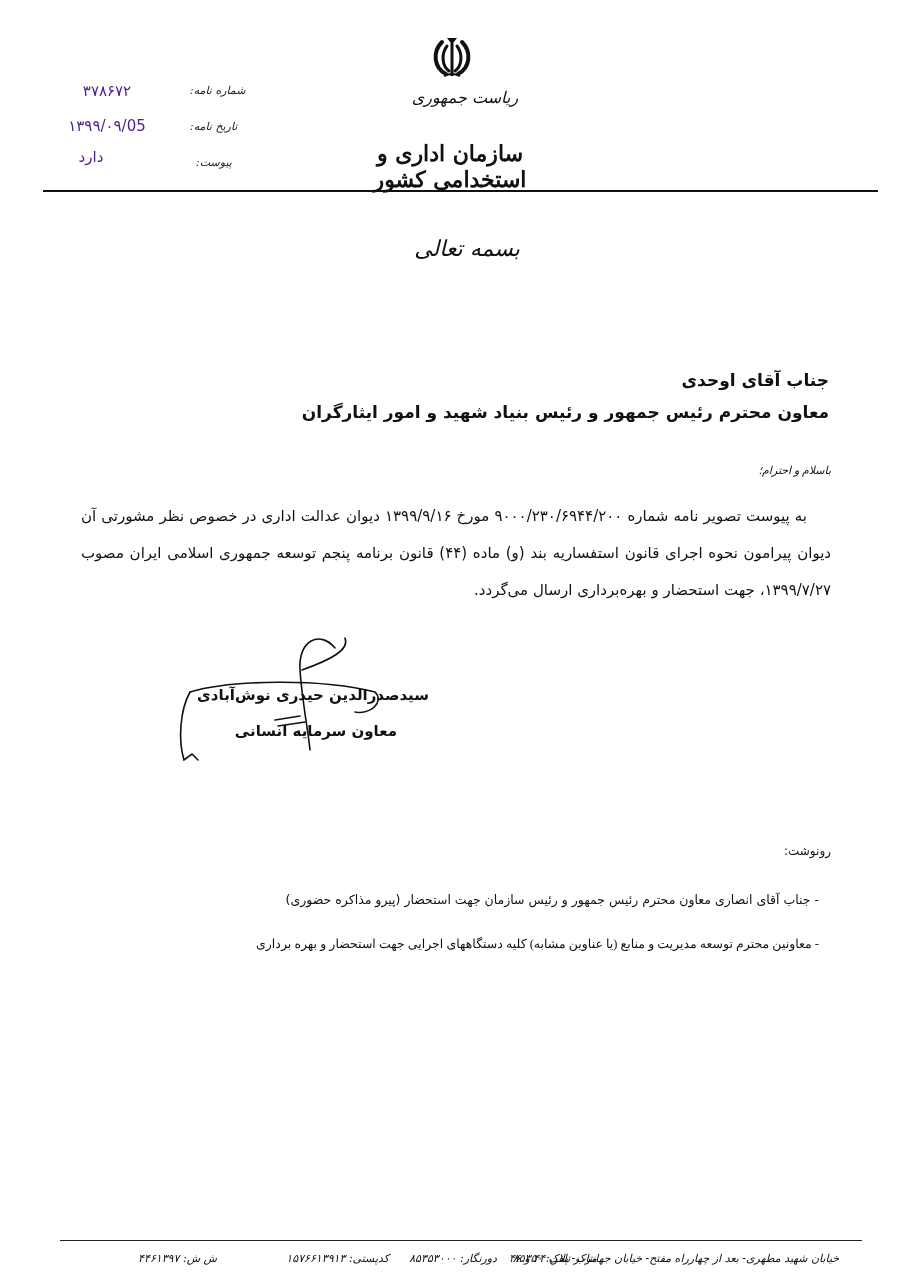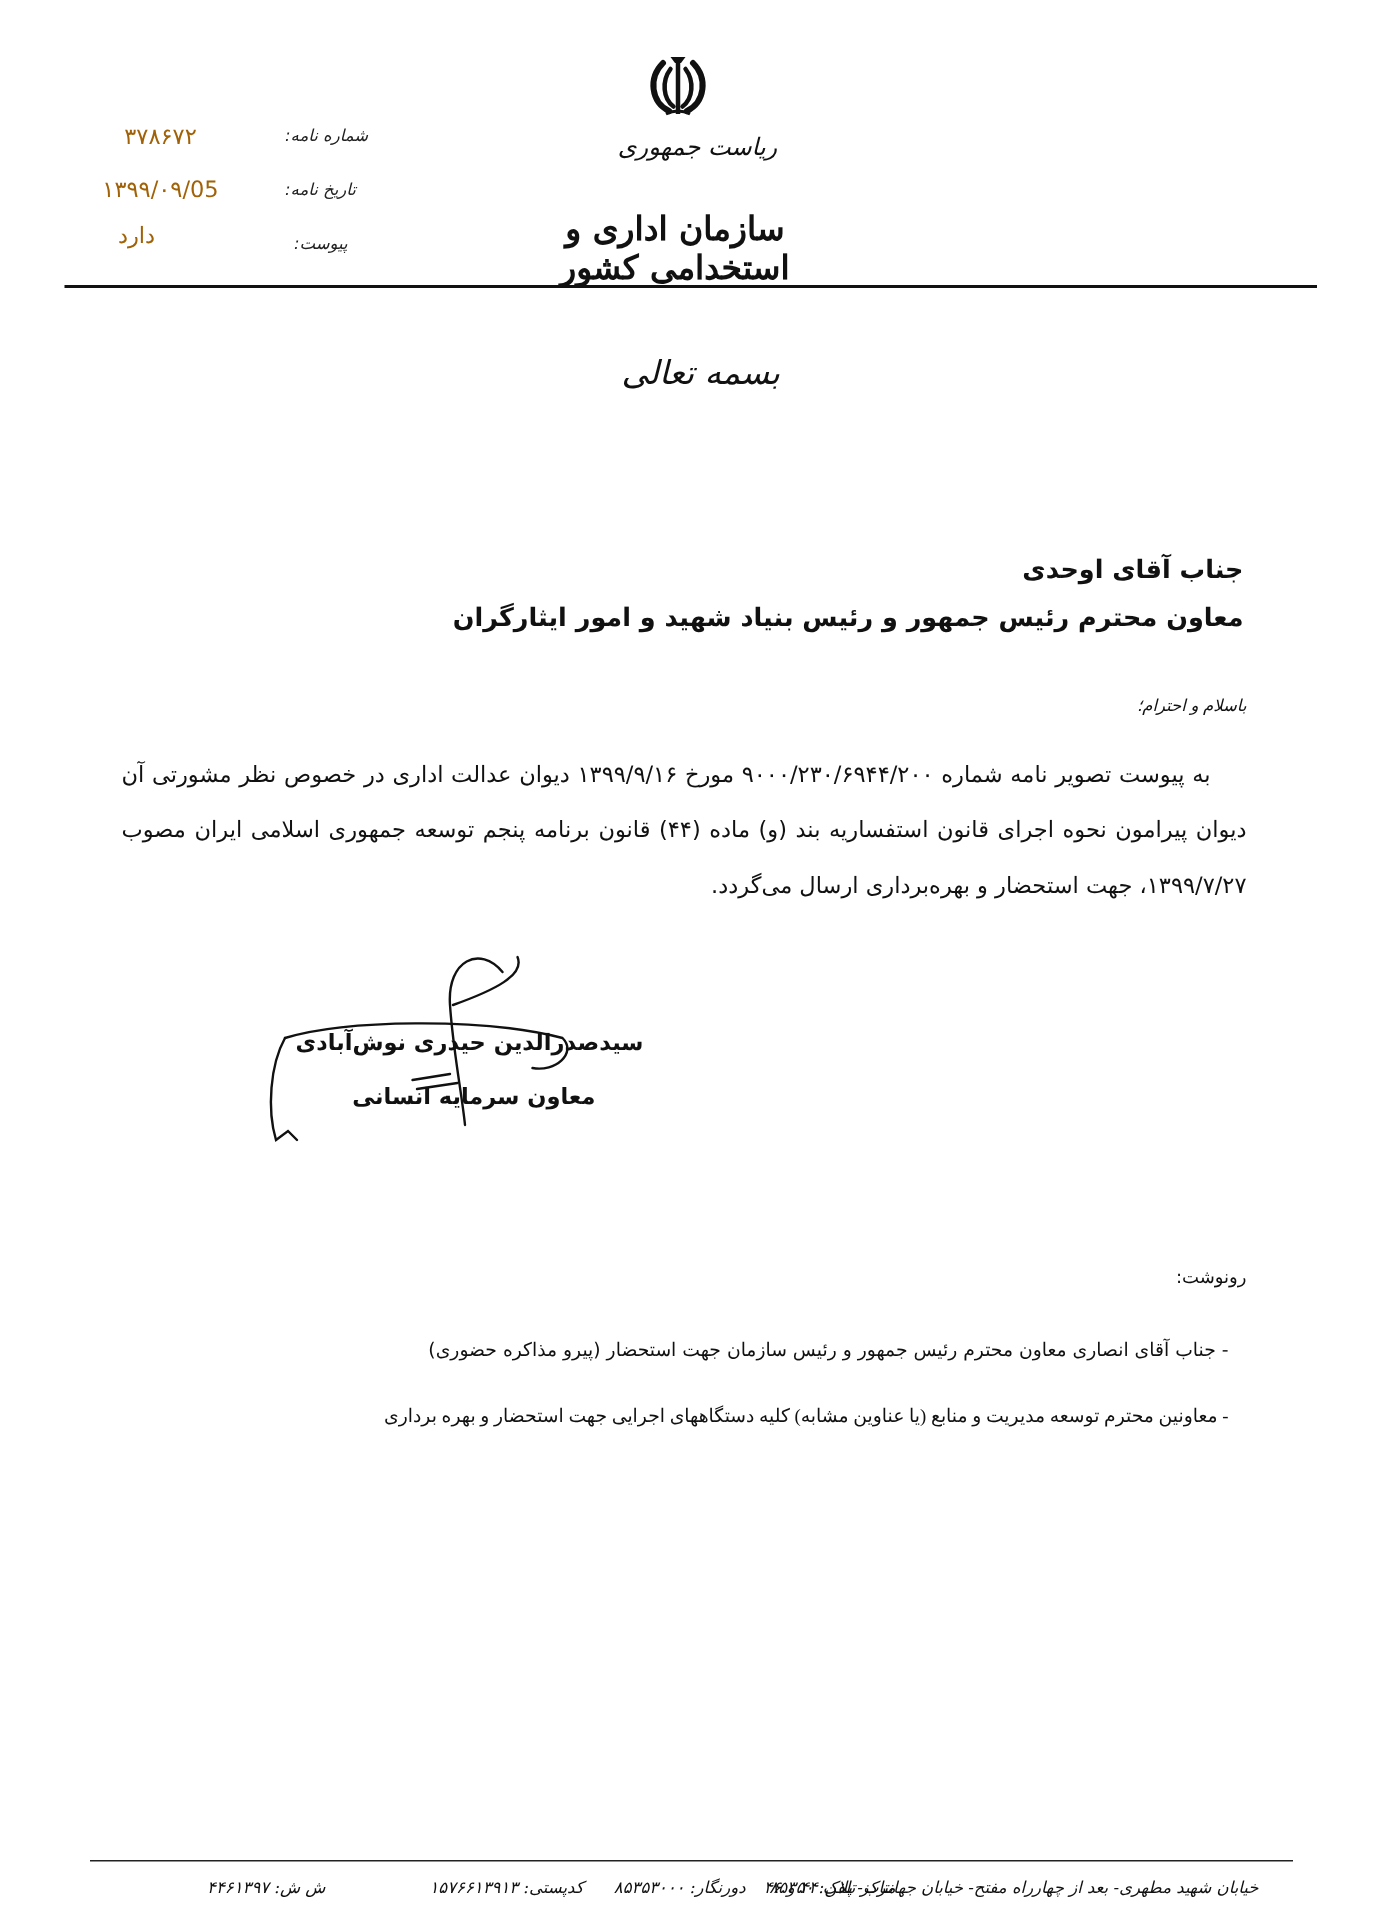"۳۷۸۶۷۲" .meta-value { color: #a16207 -> #4c1d95 }
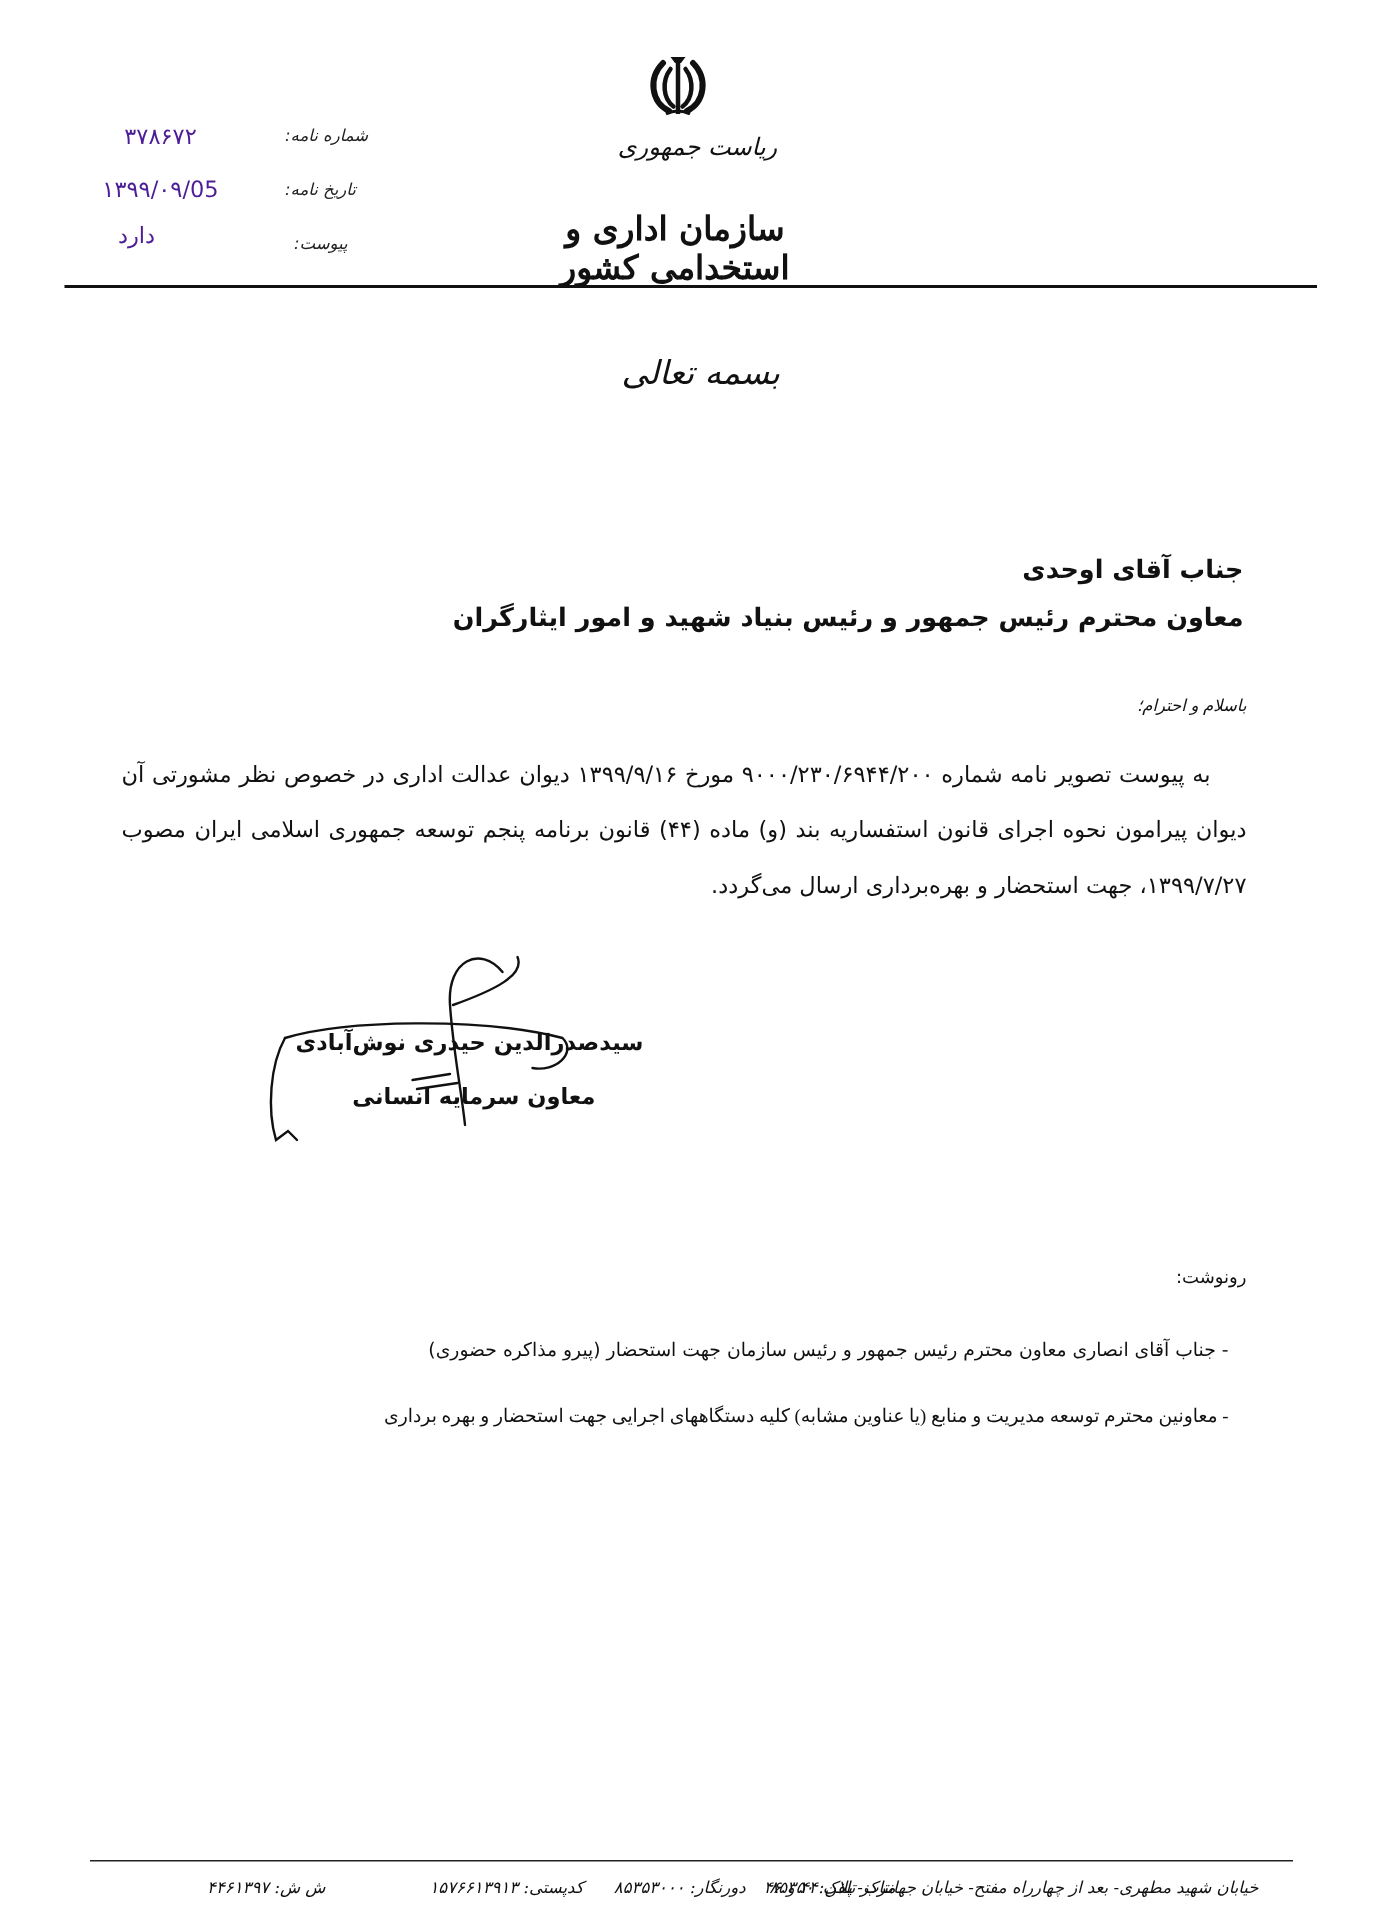"باسلام و احترام؛" .greeting { font-family: Liberation Sans, sans-serif -> Liberation Serif, serif }
